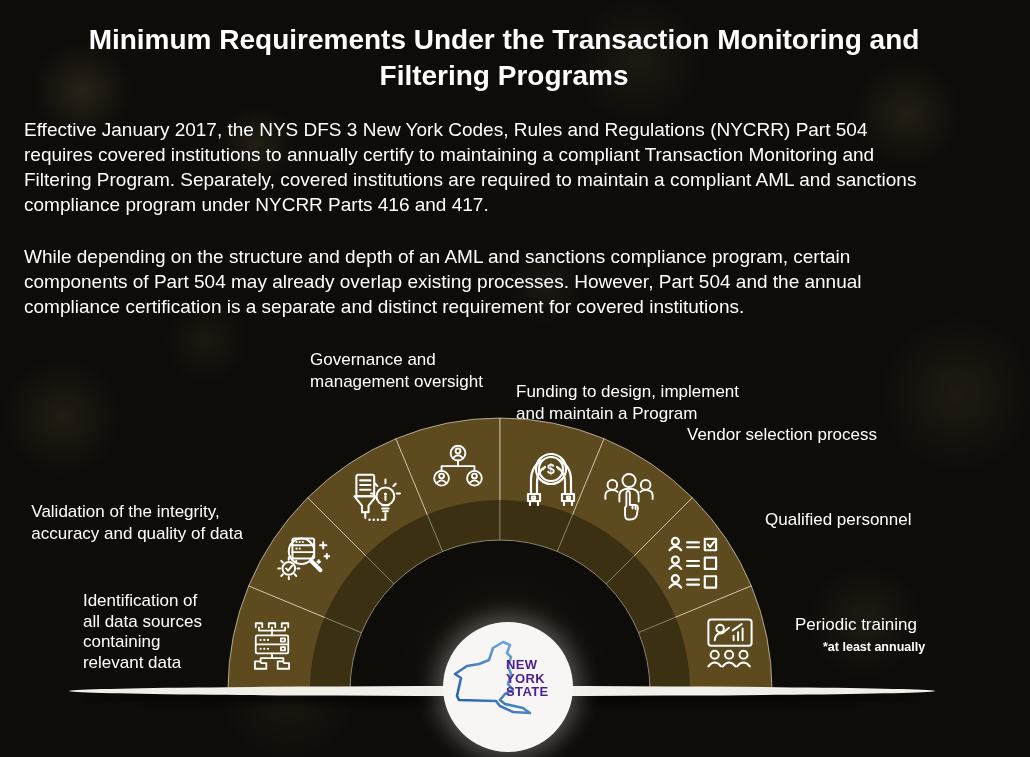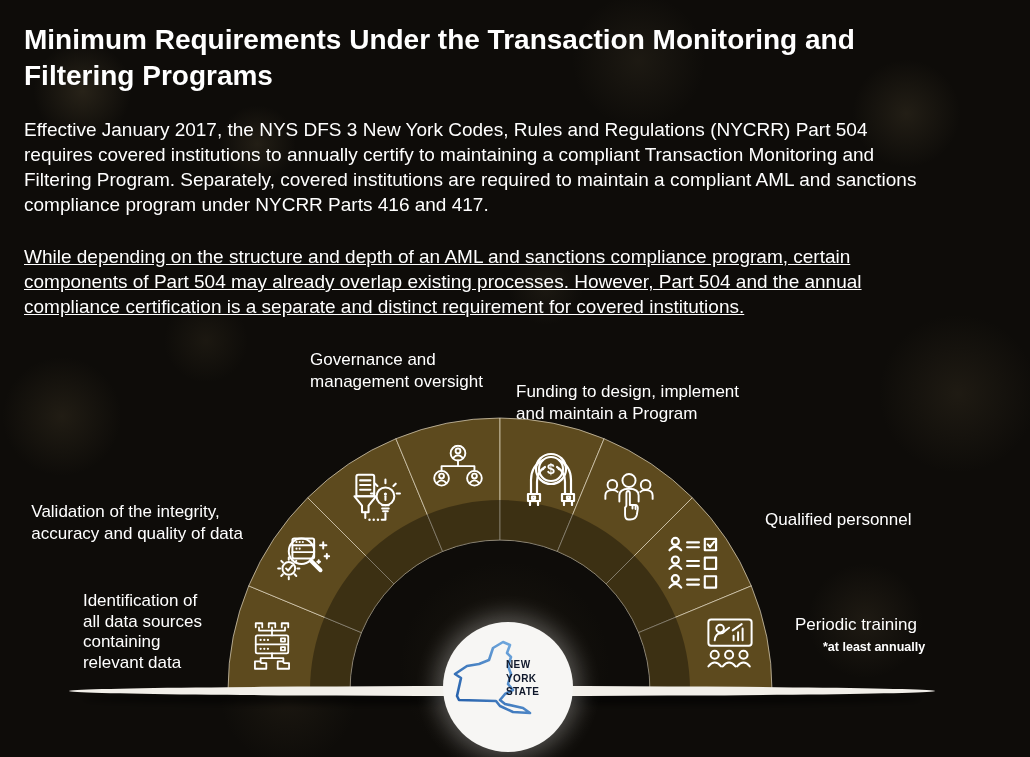"Minimum Requirements Under the" .title { text-align: none -> center }
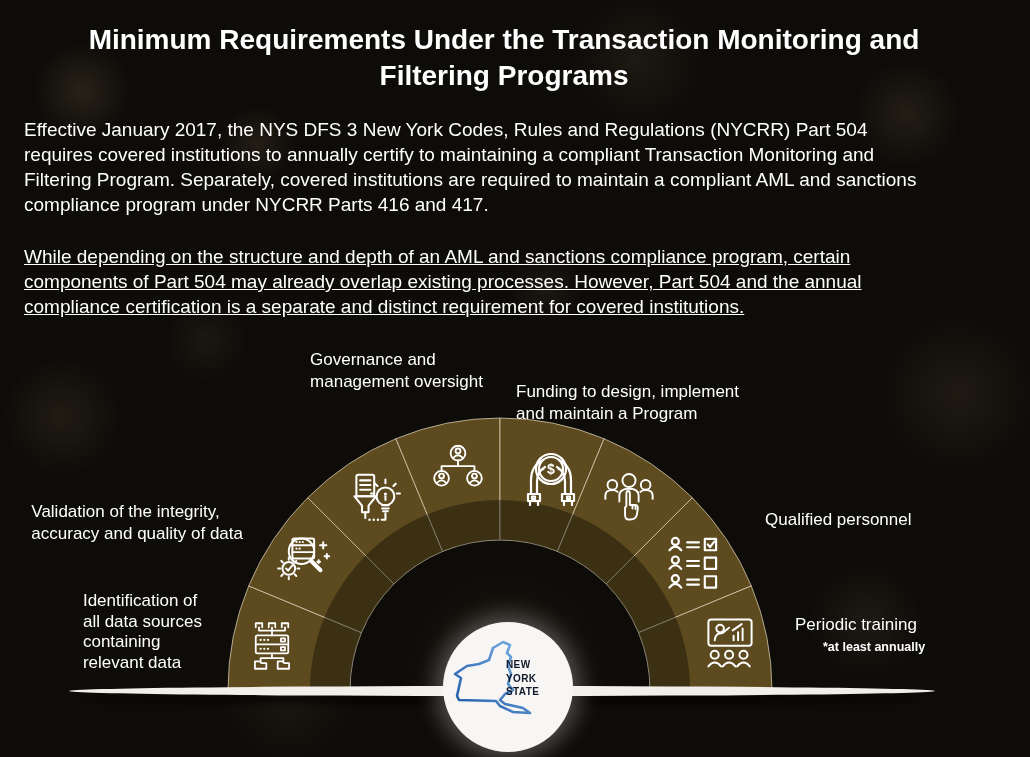"While depending on the structure" .p2 { text-decoration: underline -> none }
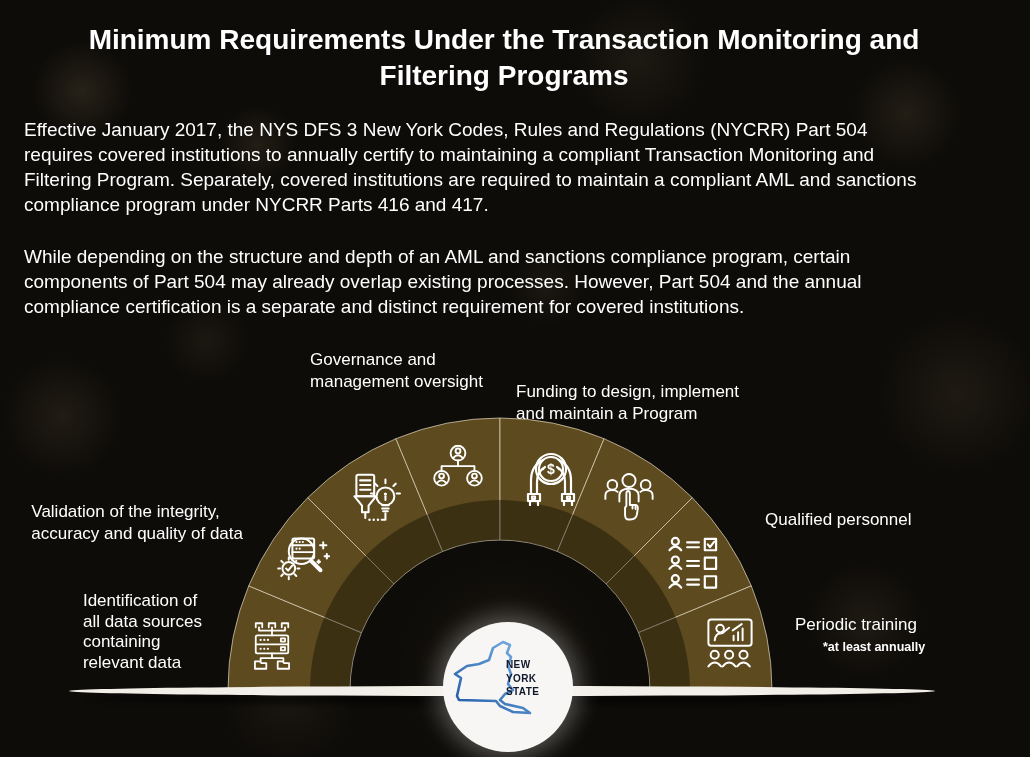"Vendor selection process" div.label { html: none -> <div>Vendor selection process</div> }
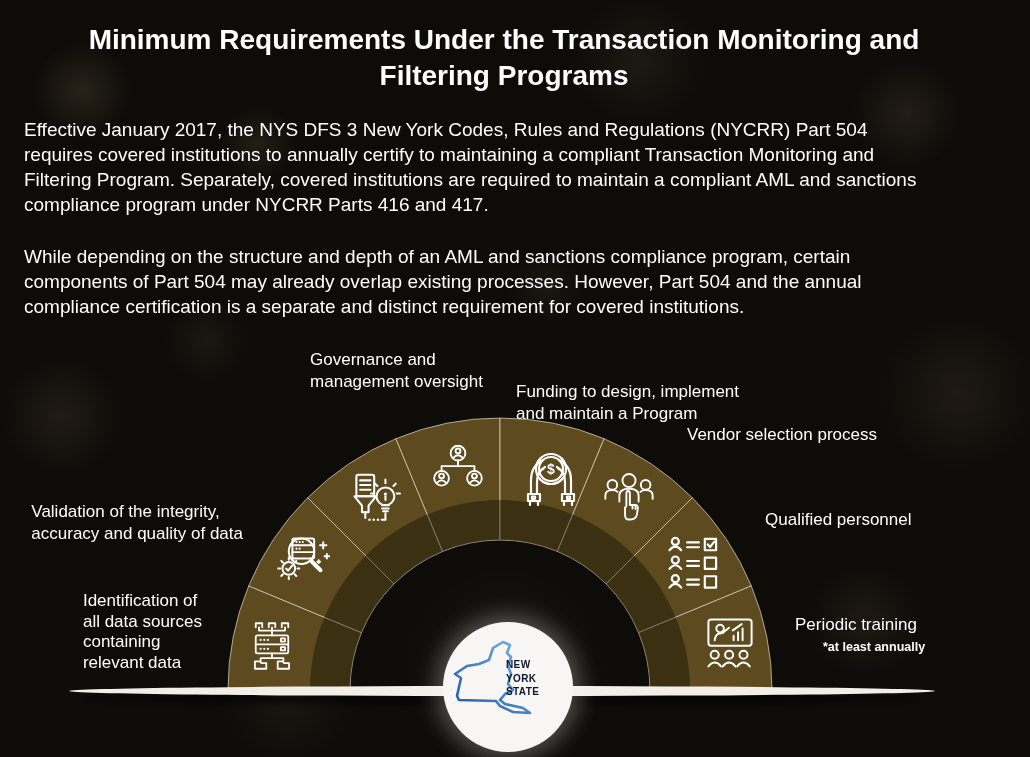"NEW" .ny-text { color: #0f172a -> #4c1d95; font-size: 10px -> 13px }
